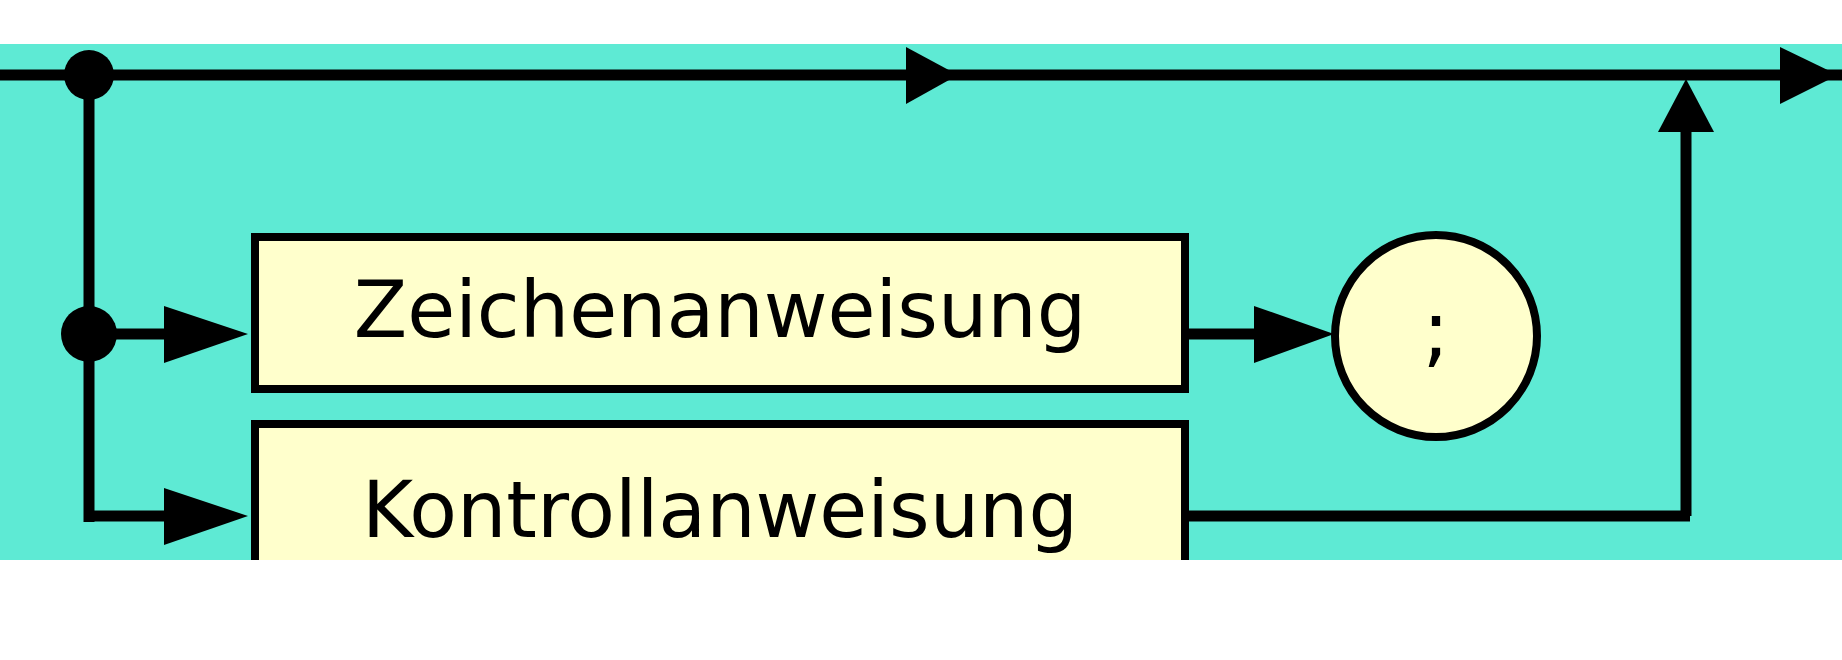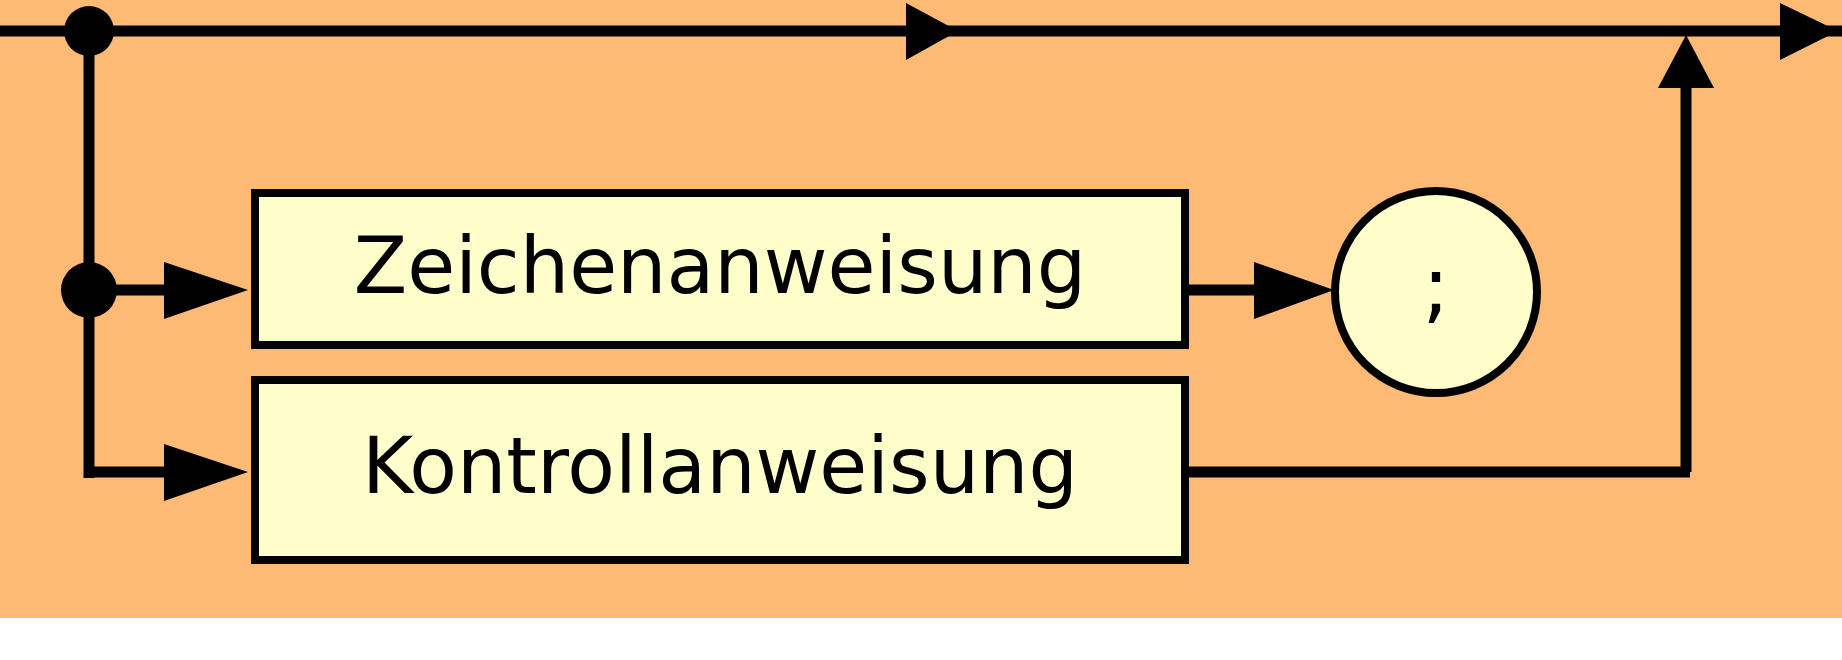"Zeichenanweisung" #diagram-root { background: #fdba74 -> #5eead4; height: 618px -> 516px; margin-top: none -> 44px }
